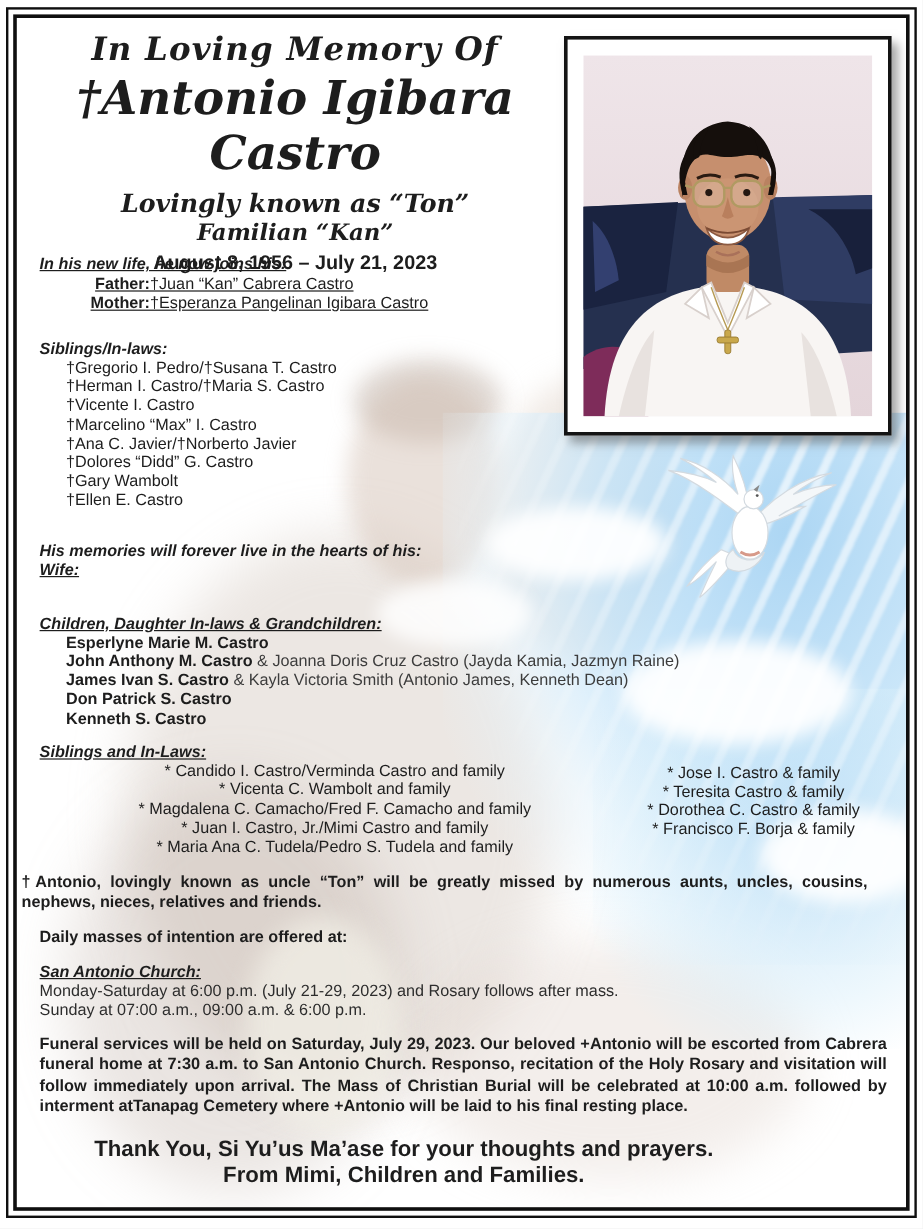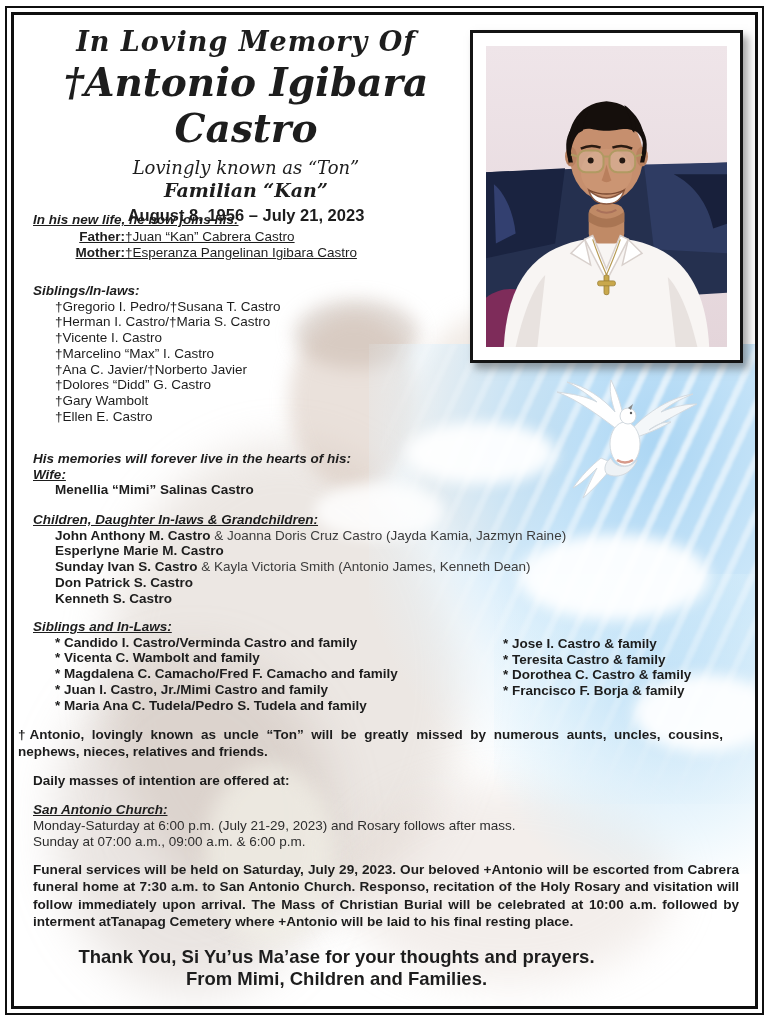"Lovingly known as “Ton”" .h-known { font-size: 18px -> 21px; font-weight: normal -> bold }
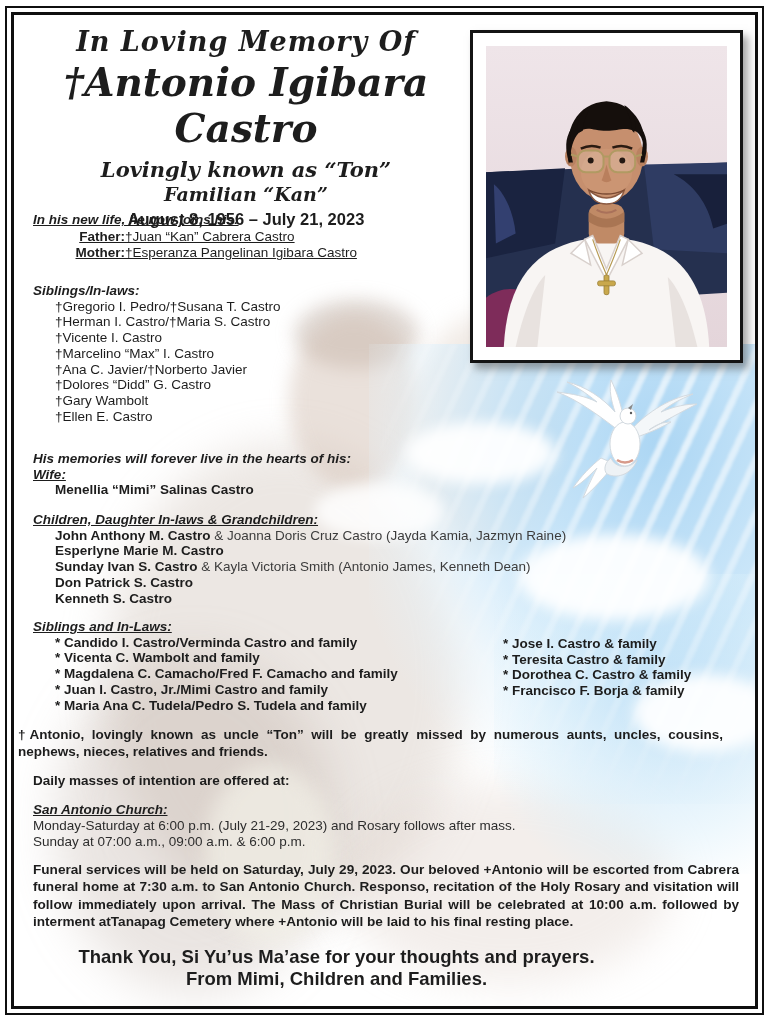"Menellia “Mimi” Salinas Castro" div.indent { html: <div>Menellia “Mimi” Salinas Castro</div> -> none }
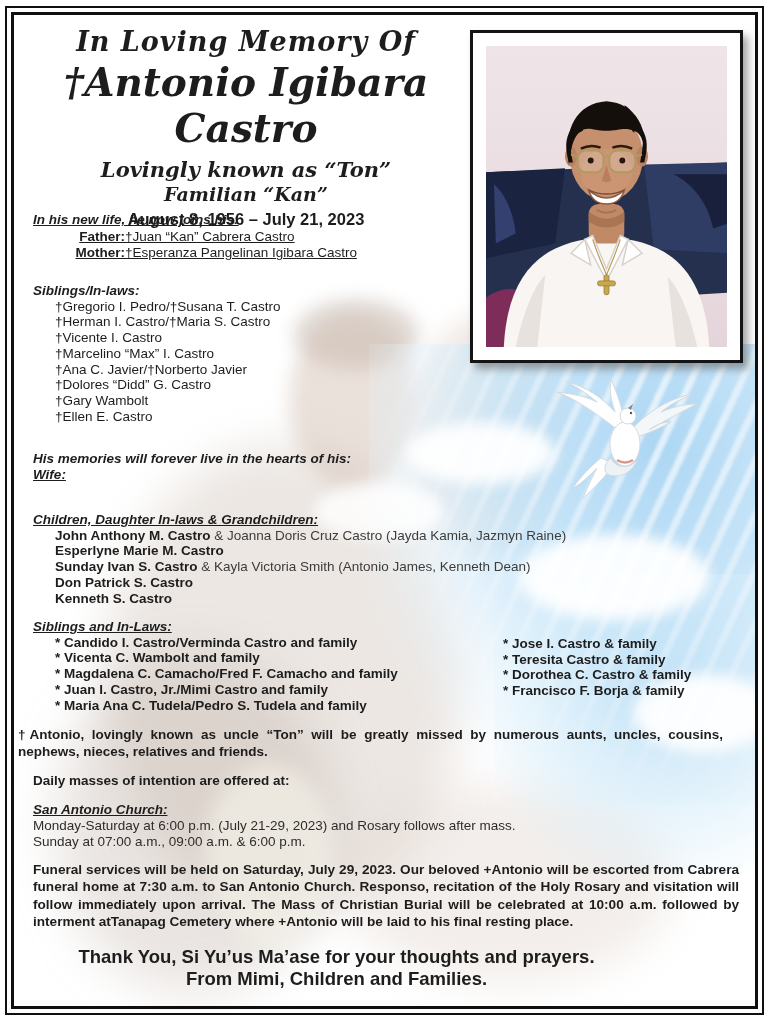"John Anthony M. Castro &" div.indent { order: before "Esperlyne Marie M. Castro" -> after "Esperlyne Marie M. Castro" }
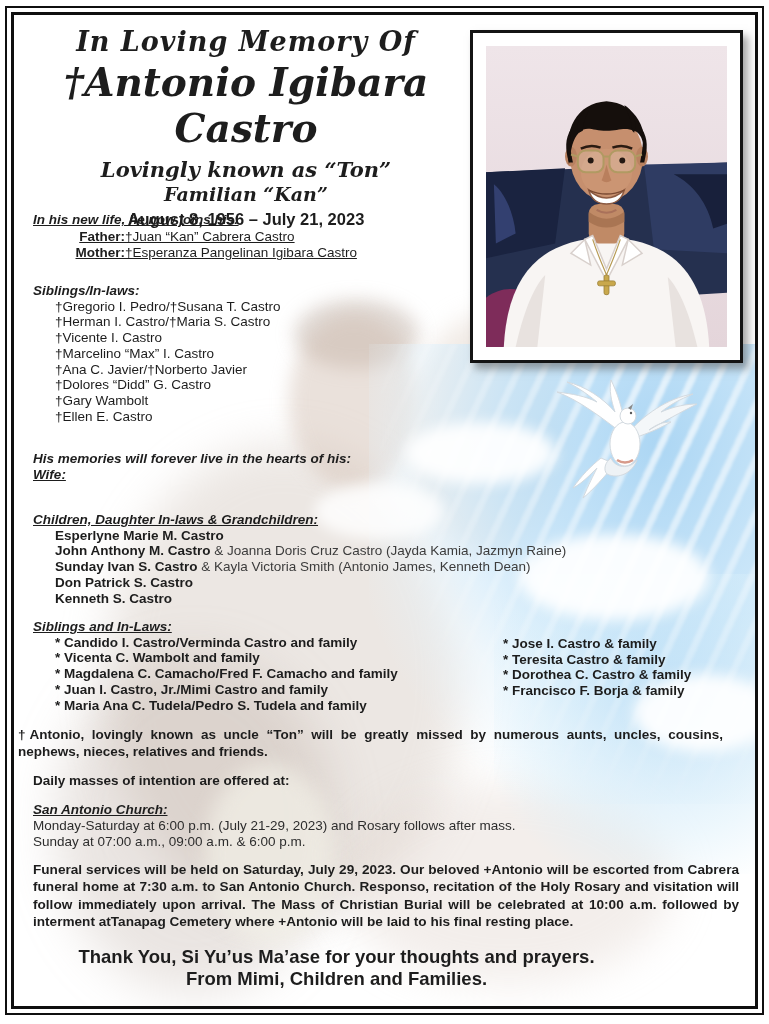"Sunday Ivan S. Castro" span.b { text: Sunday -> James }
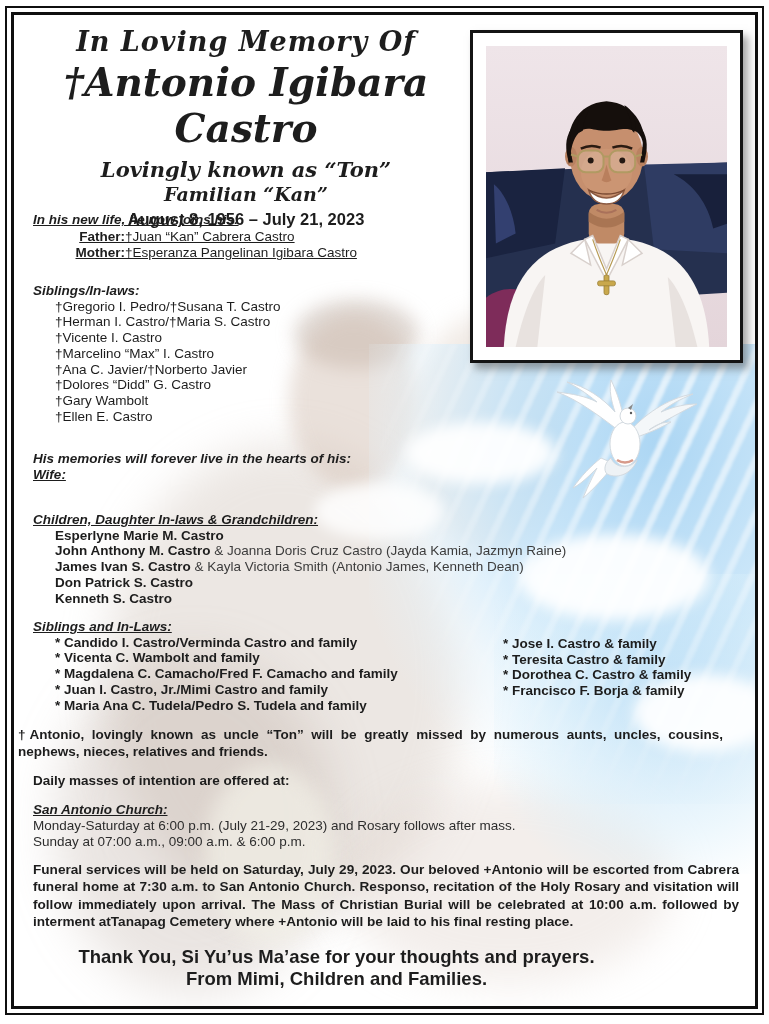"* Candido I. Castro/Verminda Castro" .sib-item { font-weight: bold -> normal; text-align: none -> center }
